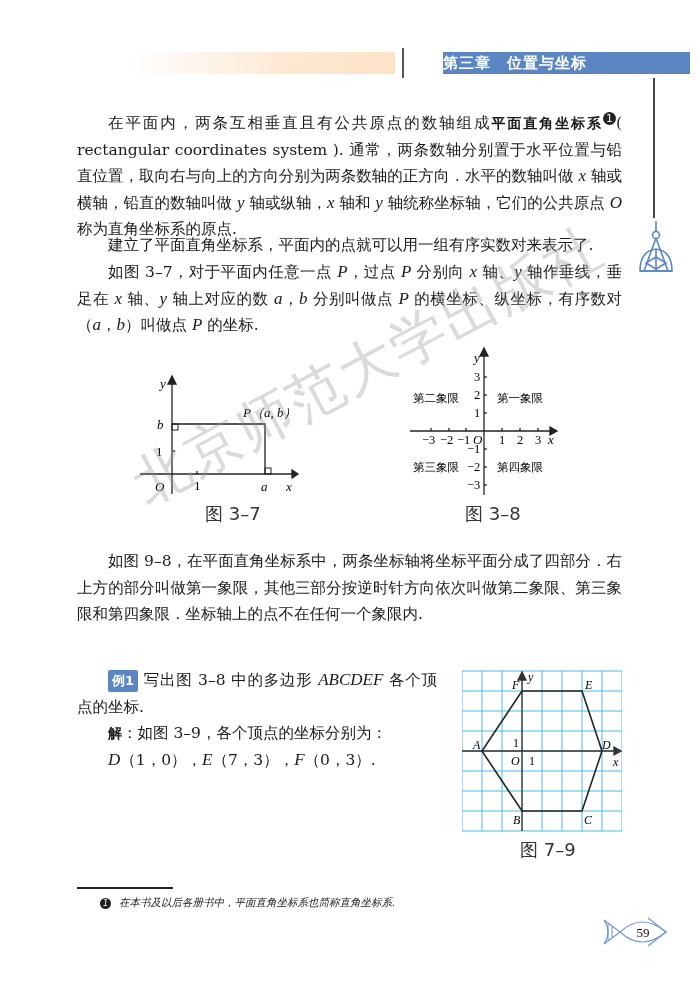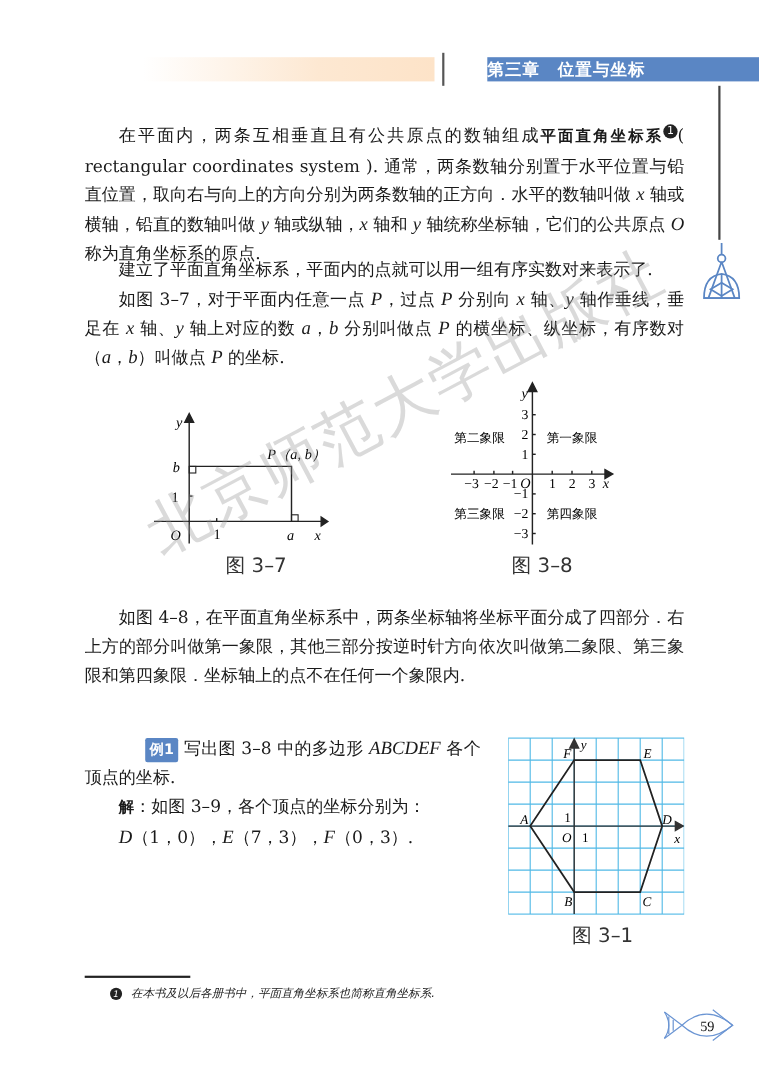"如图" div.para { text: 4 -> 9 }
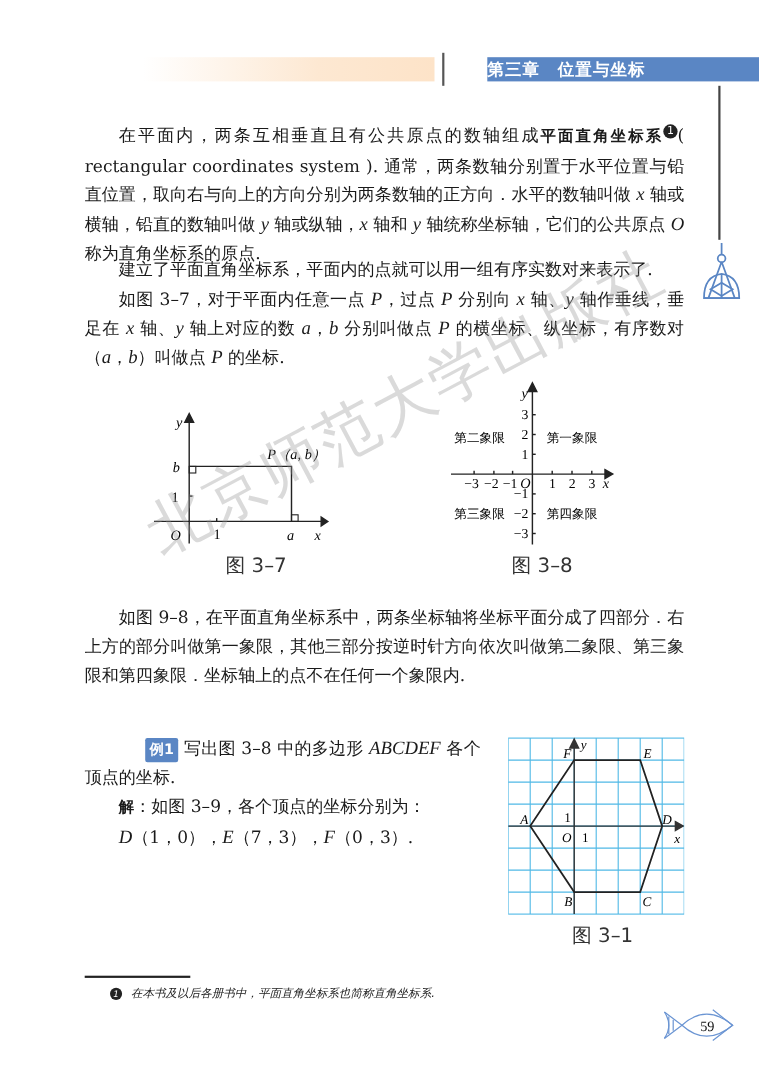"例1" .ex-badge { margin-left: 24px -> none }
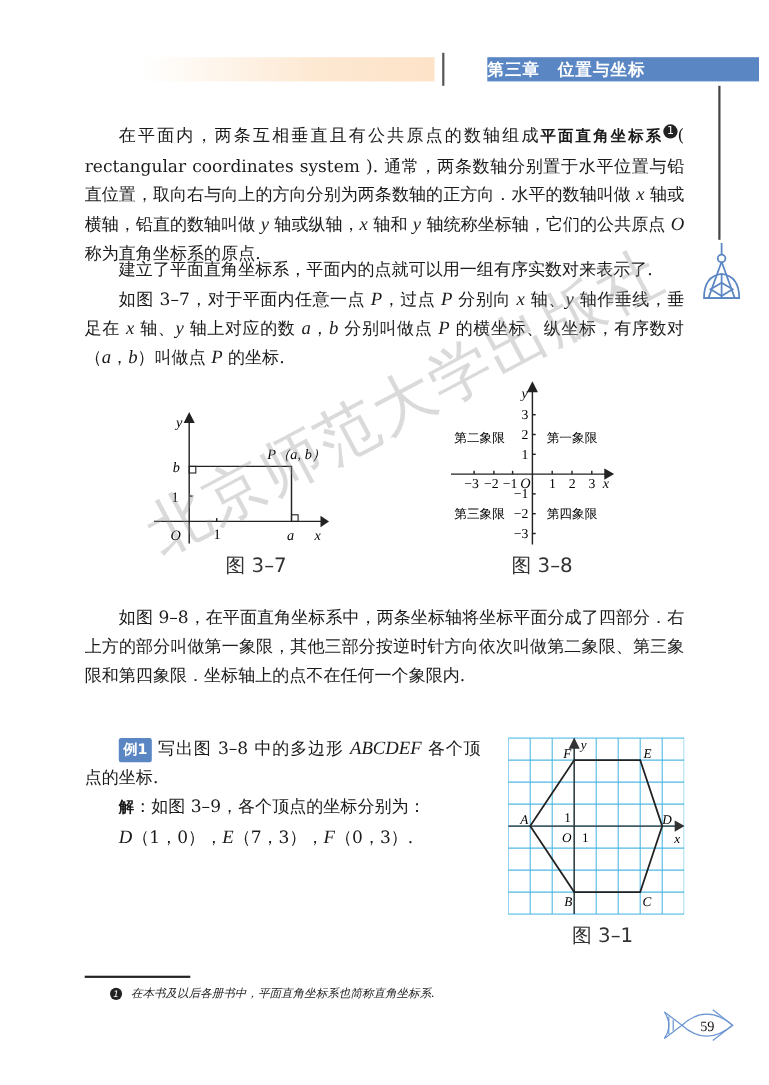"图 3–1" div.caption { text: 3–1 -> 7–9 }
